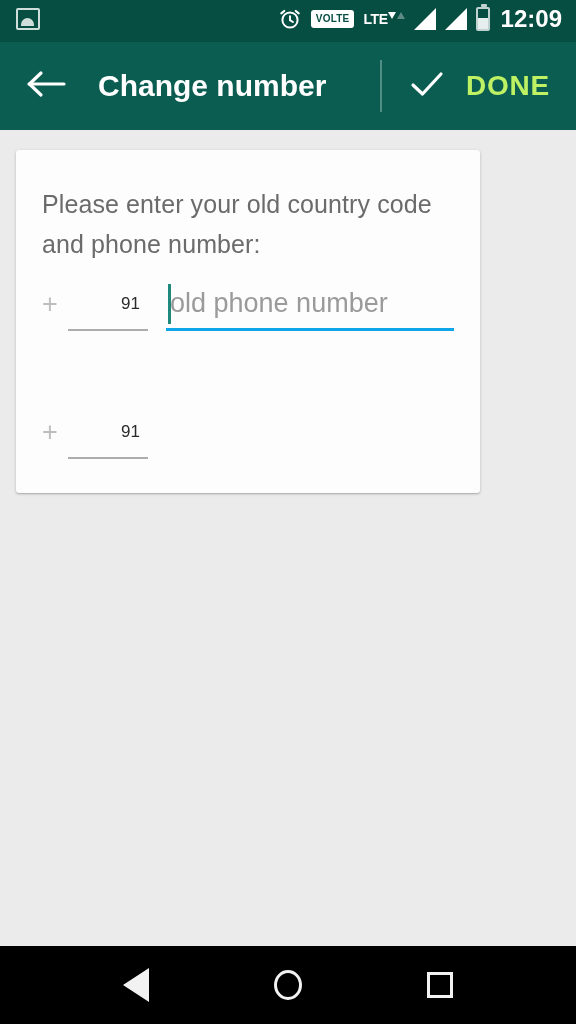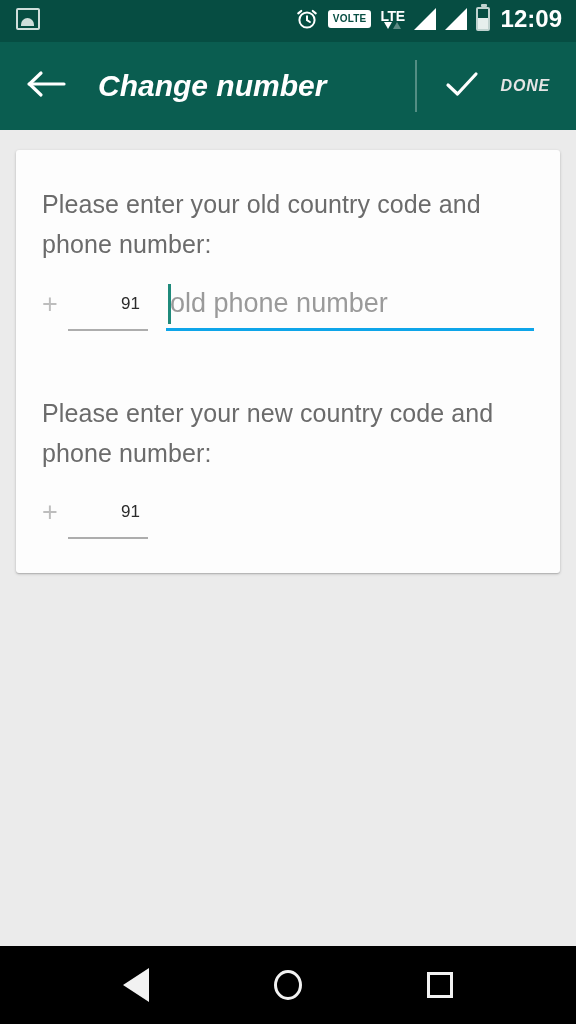"LTE" .lte-group { align-items: center -> none; flex-direction: column -> row }
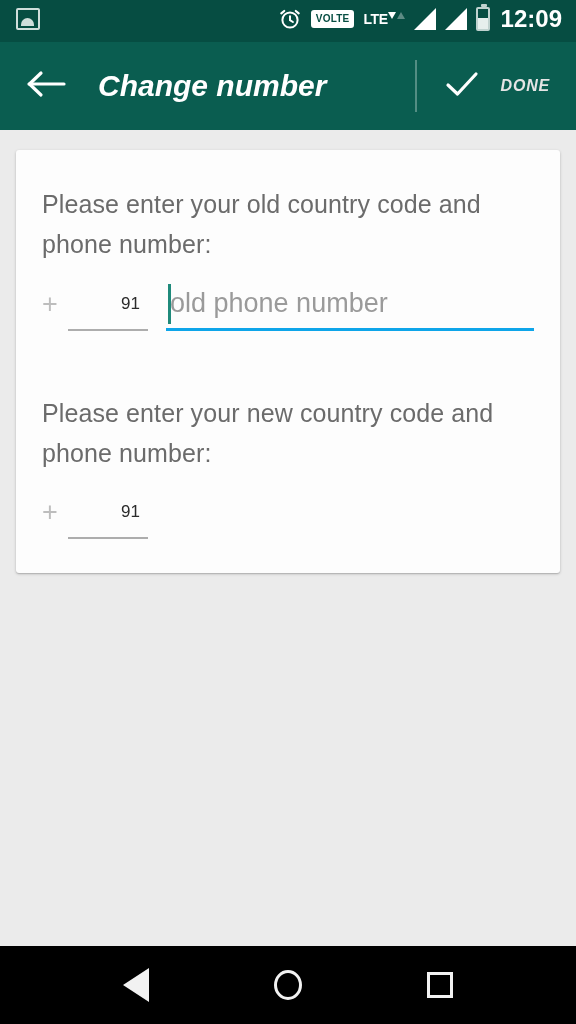"Change number" .app-bar { font-style: italic -> none }
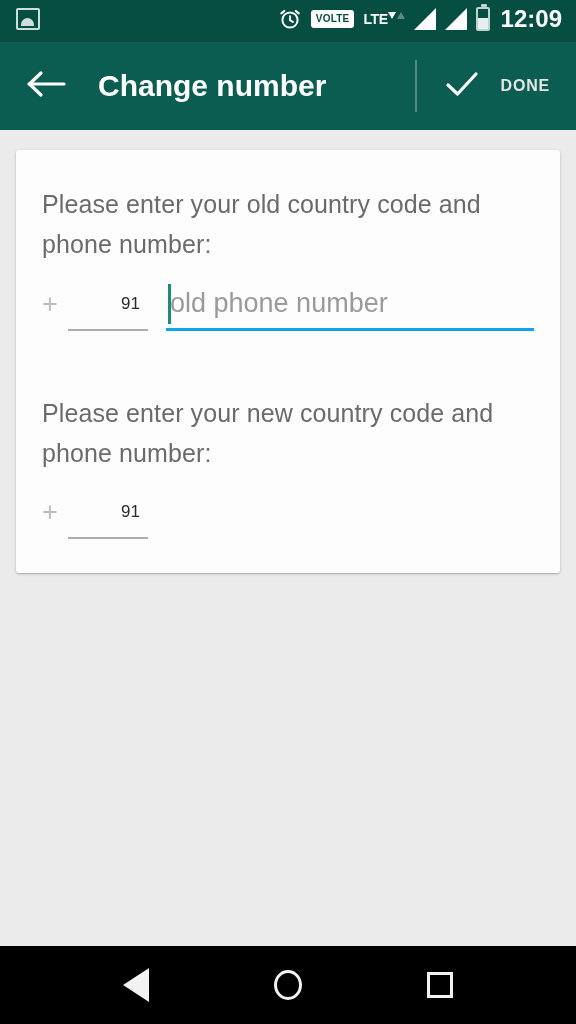"DONE" .done-label { color: #e5e5e5 -> #bef264; font-size: 16px -> 28px }
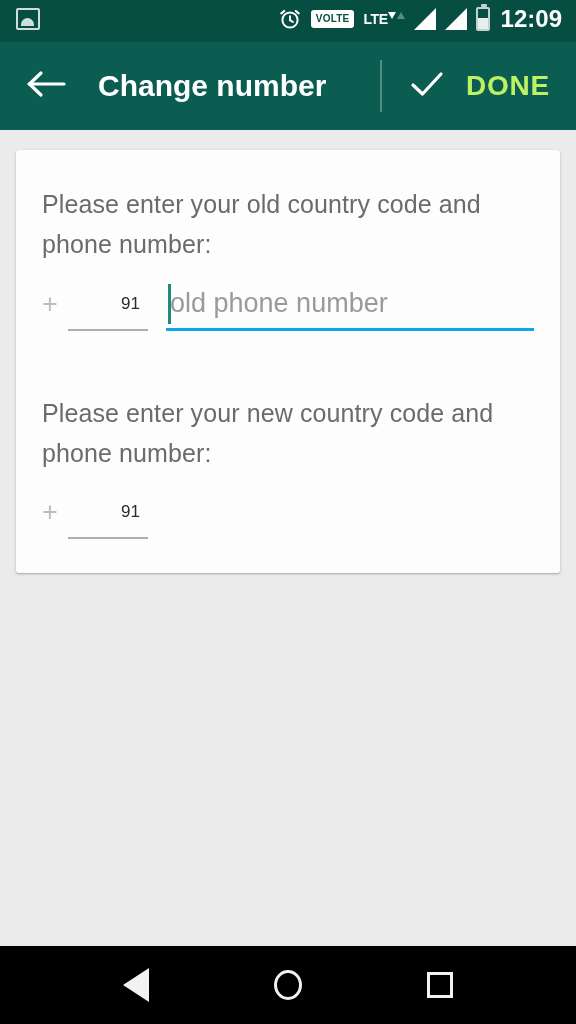"Please enter your old country" .card { width: 544px -> 464px }
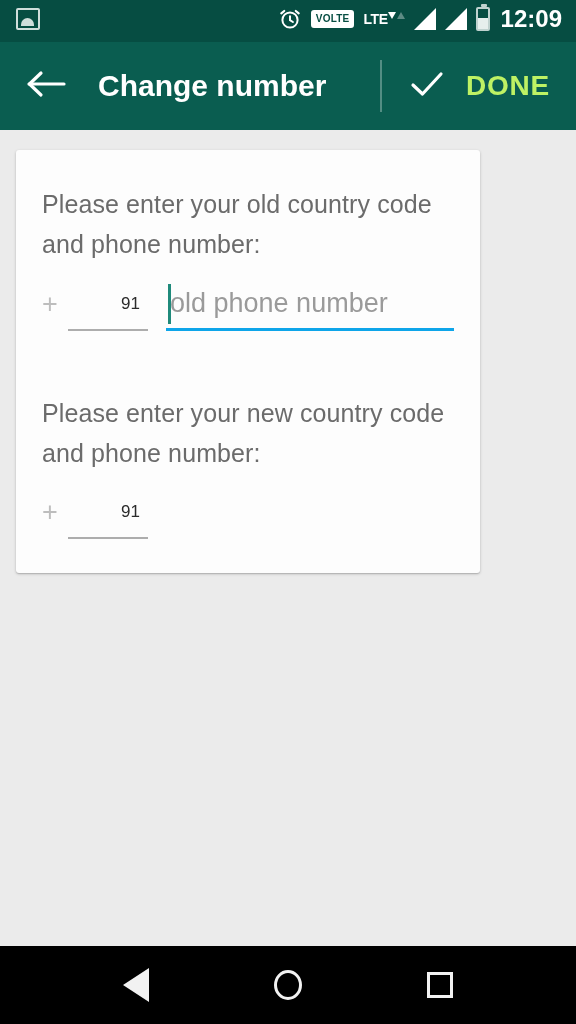"Please enter your new country" div.prompt { html: <div>Please enter your new country code and phone number:</div> -> none }
